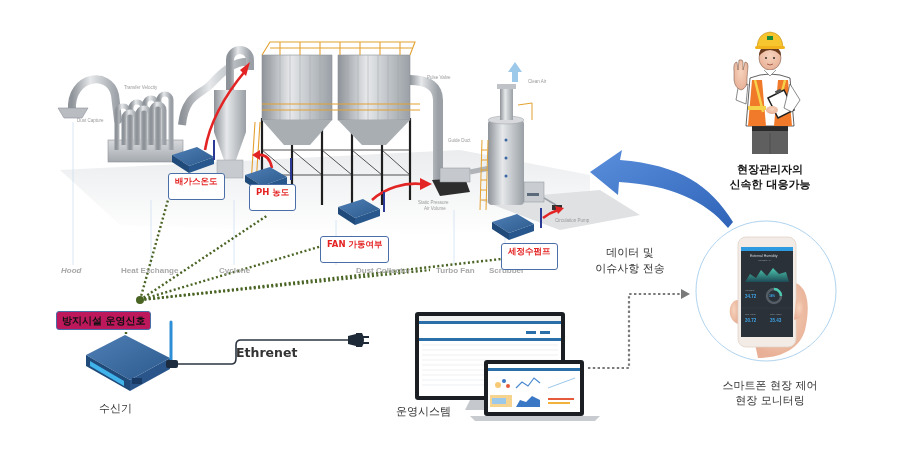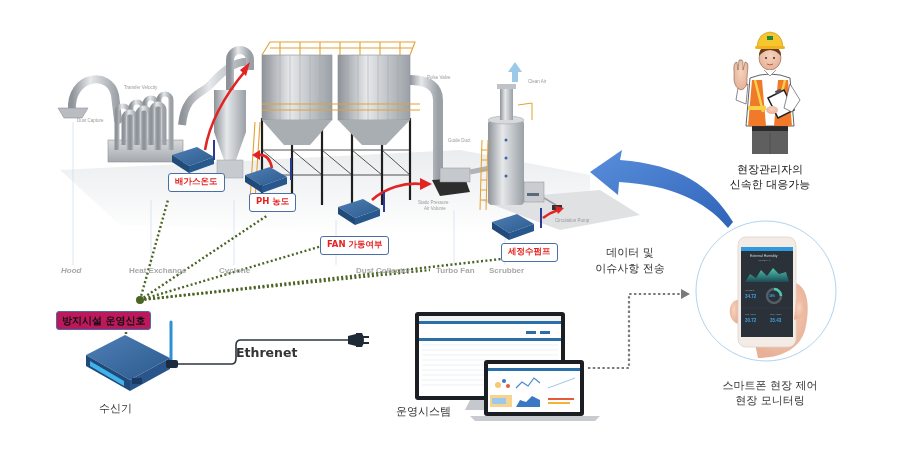"현장관리자의" .caption-bold { font-weight: normal -> bold }
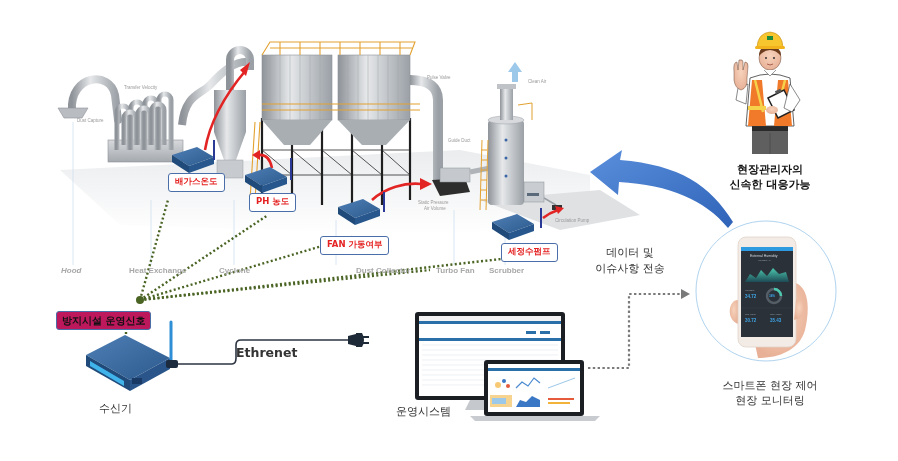"배가스온도" .sensor-box { height: 19px -> 27px }
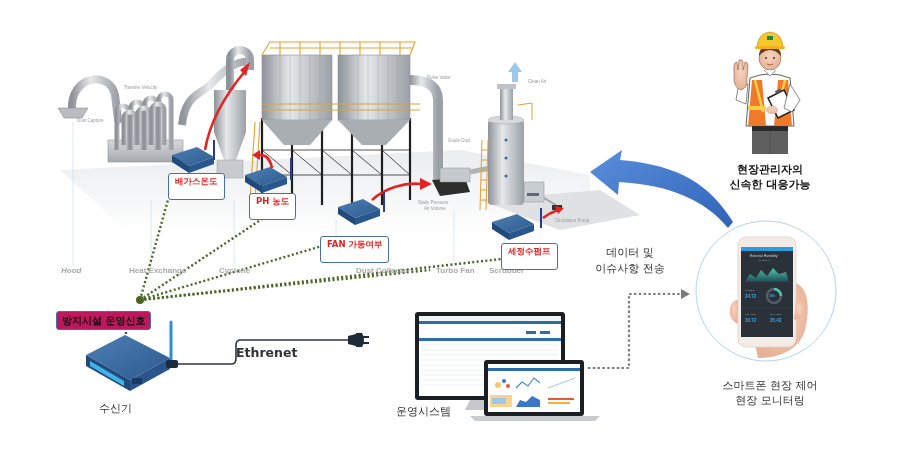"PH 농도" div.sensor-box { top: 193px -> 184px }
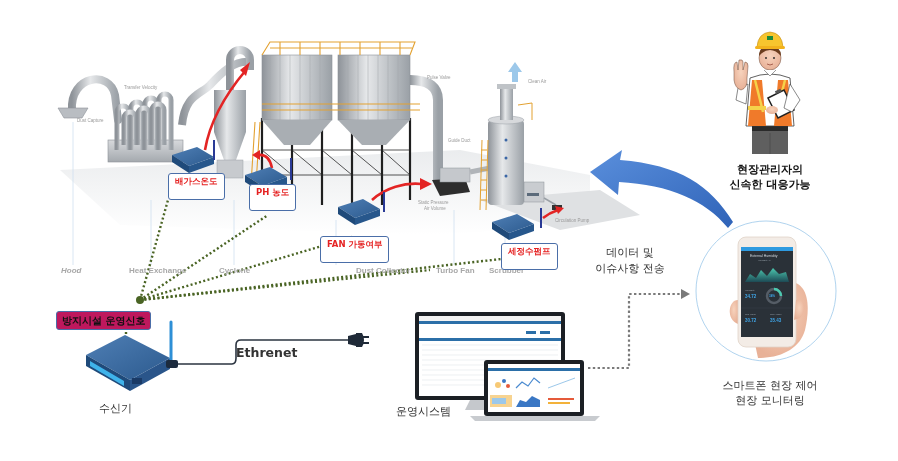"Heat Exchange" div.stage-label { margin-left: 8px -> none }
